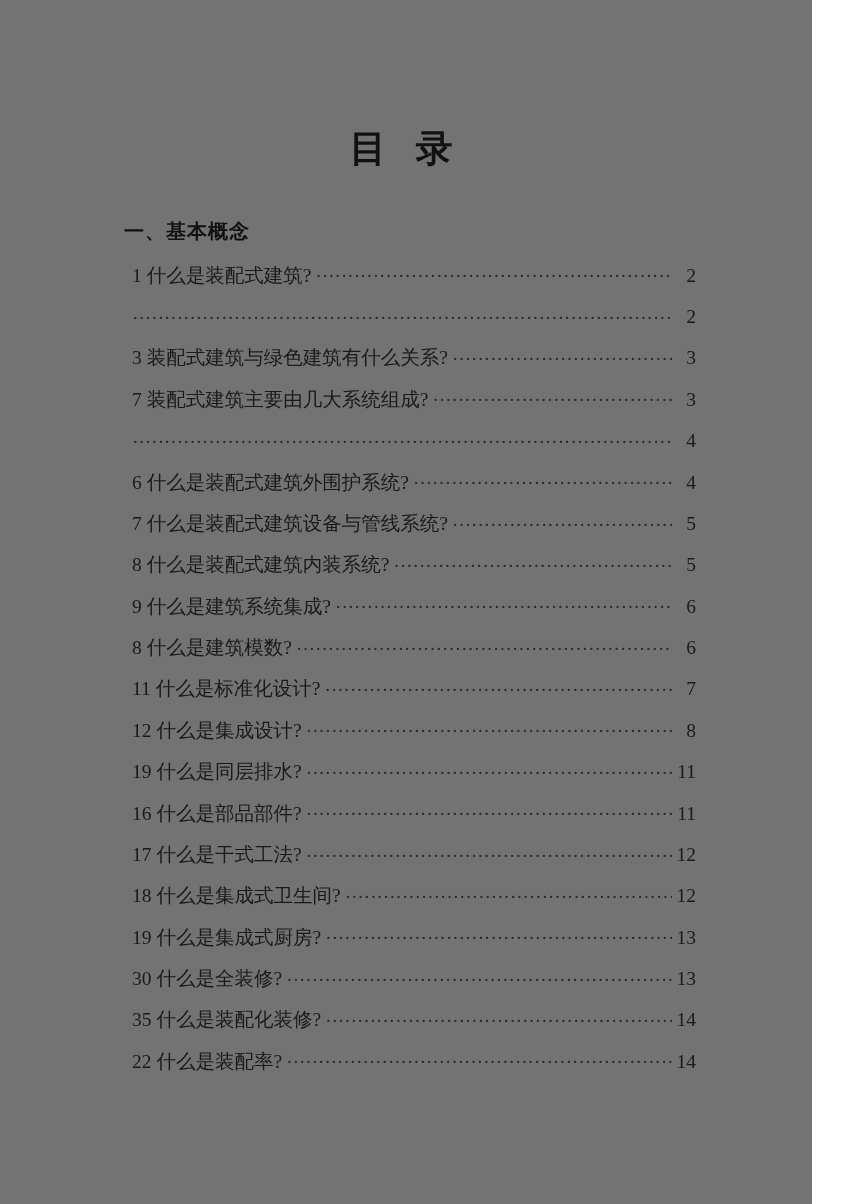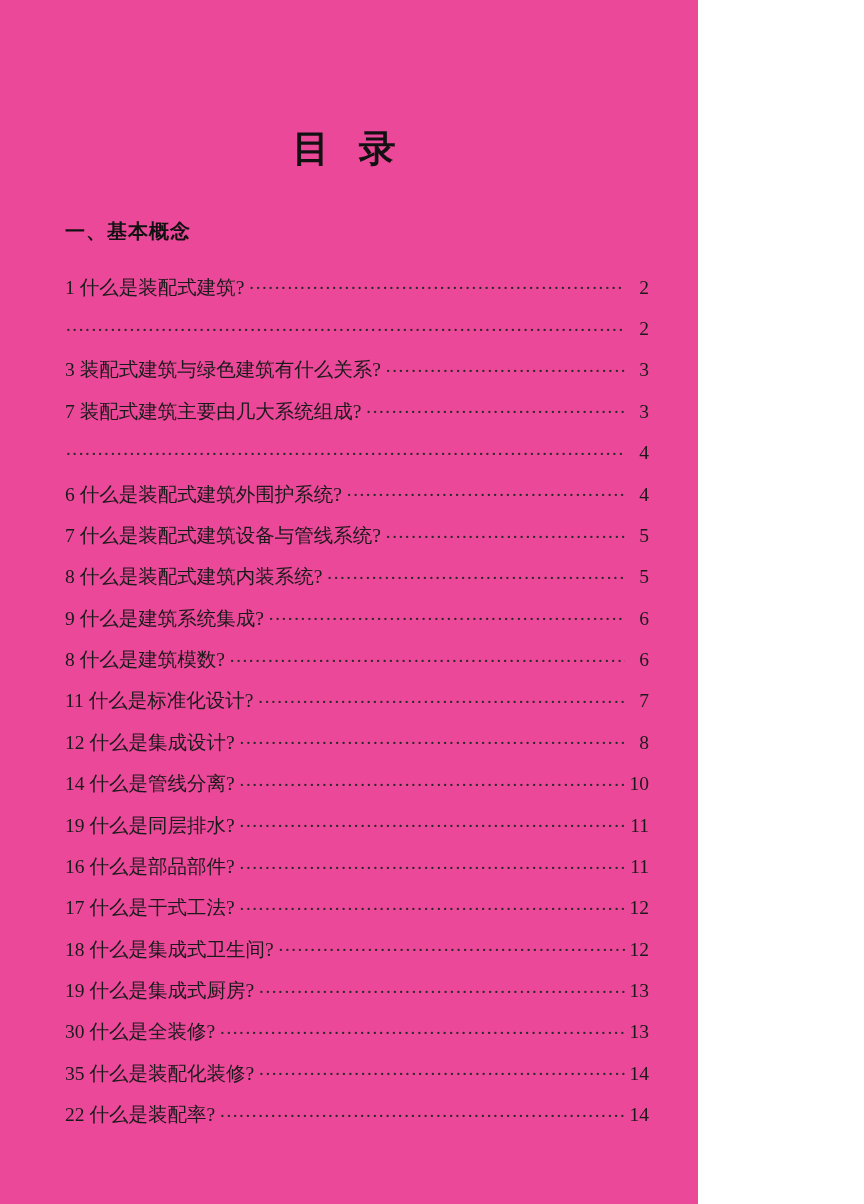"目 录" .page { background: #ec4899 -> #737373; padding: 0 49px -> 0 108px; width: 698px -> 812px }
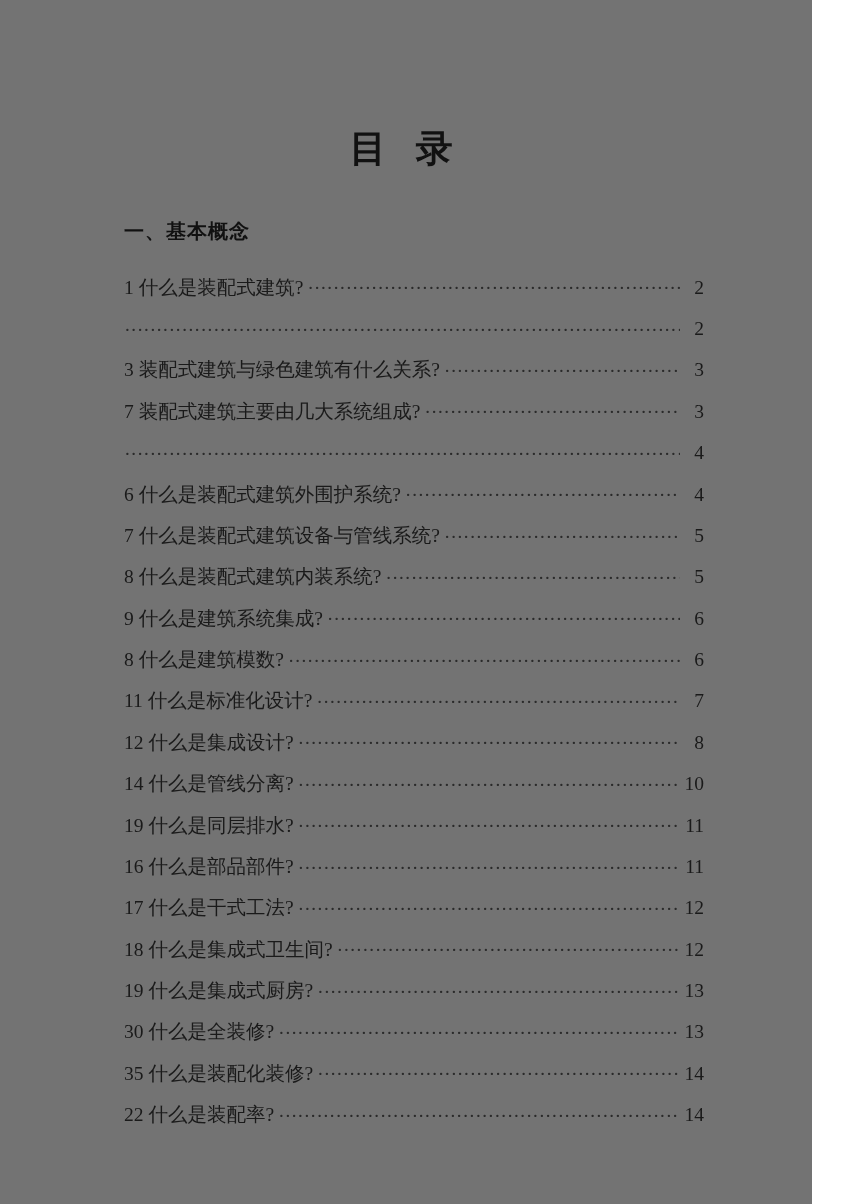"一、基本概念" .section-heading { margin: 44px 0 20px 16px -> 44px 0 7px 16px }
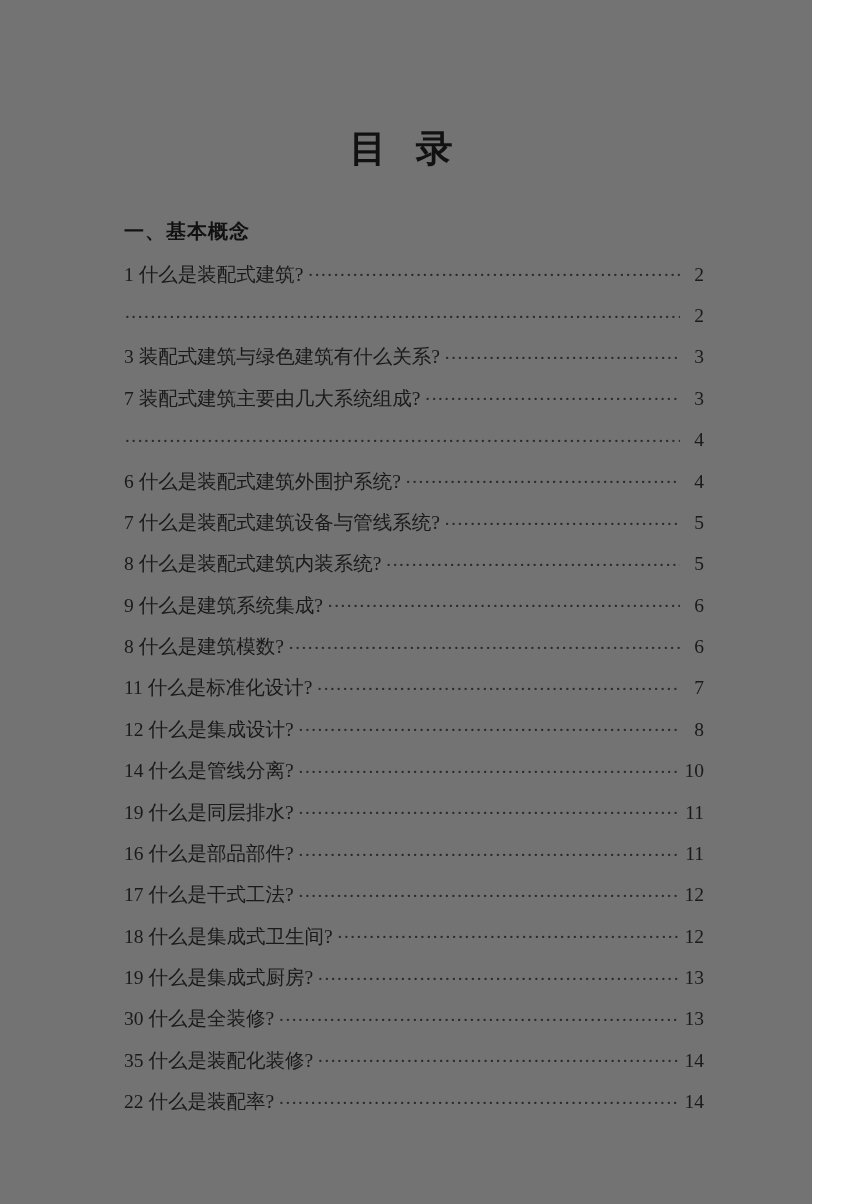"1 什么是装配式建筑?" .toc-list { margin: 0 -> 8px }
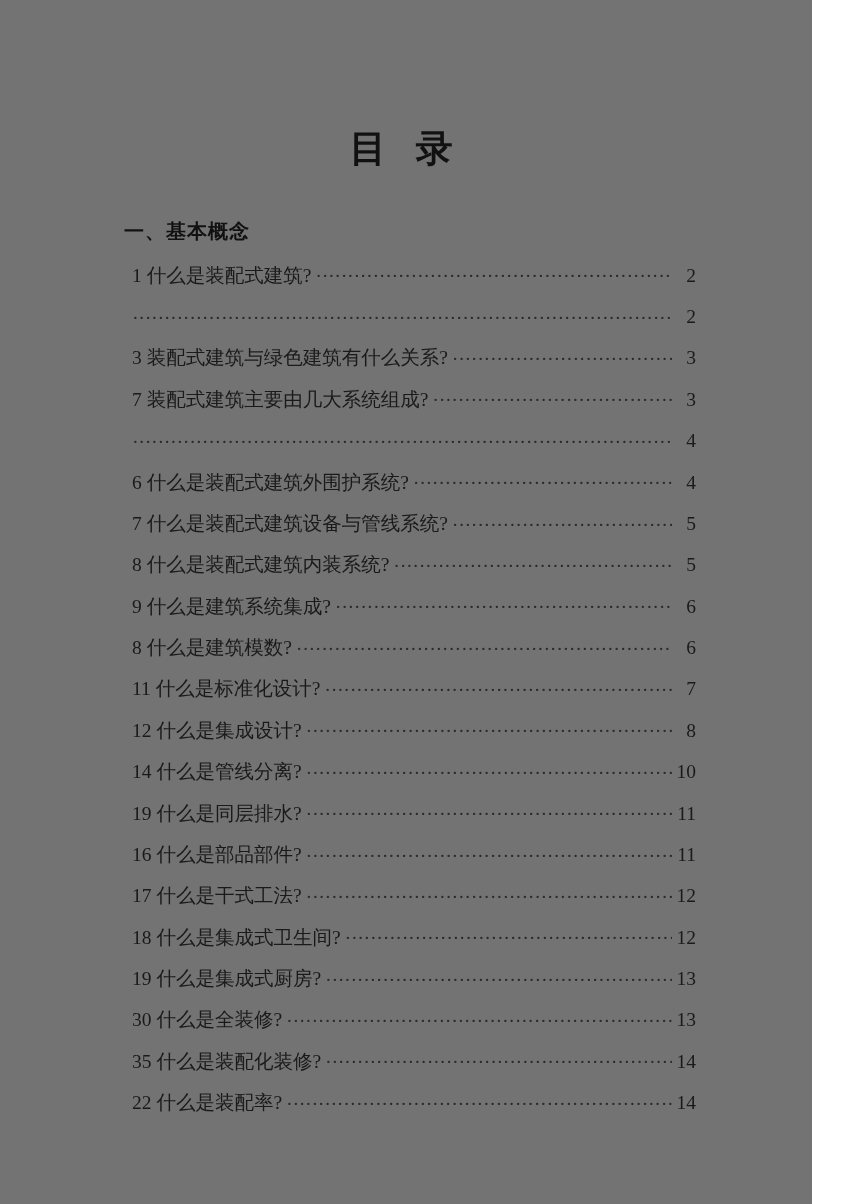"14 什么是管线分离?" li.toc-entry { html: <li> <span>14 什么是管线分离?</span> <span></span> <span>10</span> </li> -> none }
